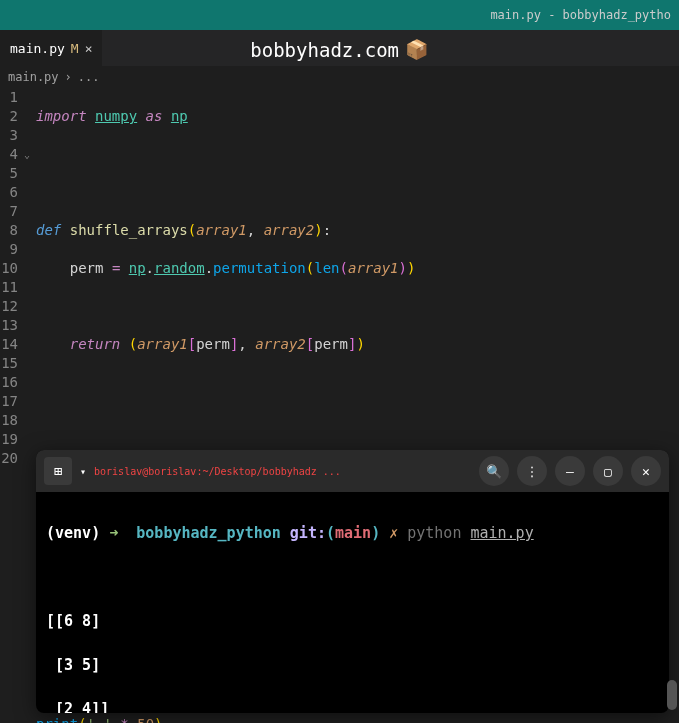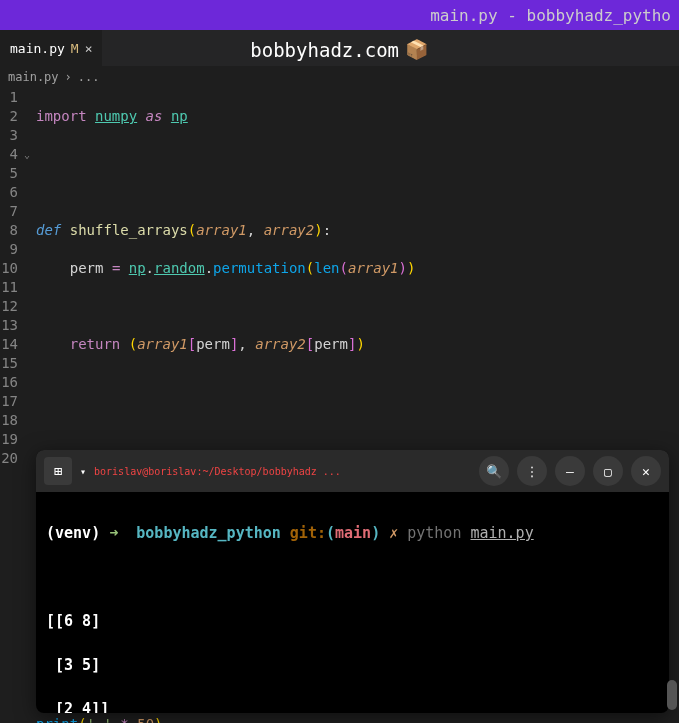"main.py - bobbyhadz_pytho" .titlebar { background: #6d28d9 -> #0f766e; font-size: 16px -> 12px }
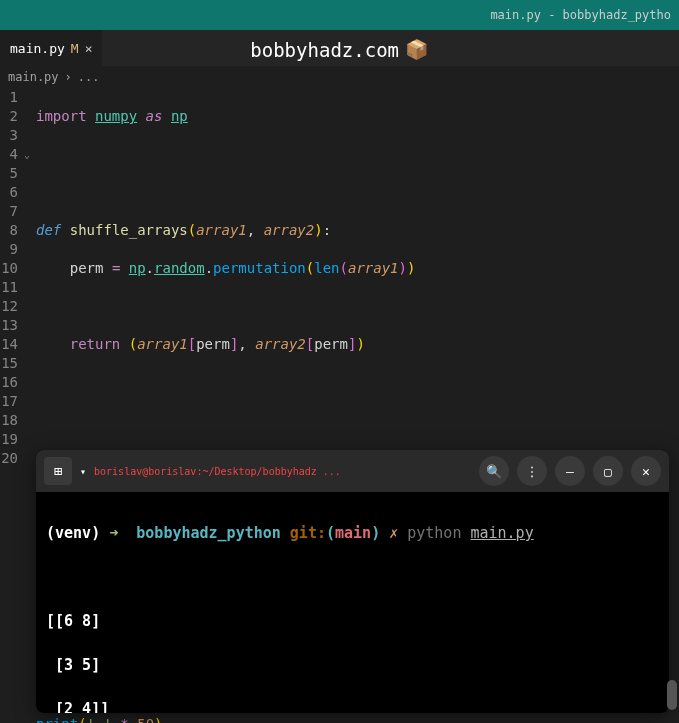"import" .t-key { font-style: none -> italic }
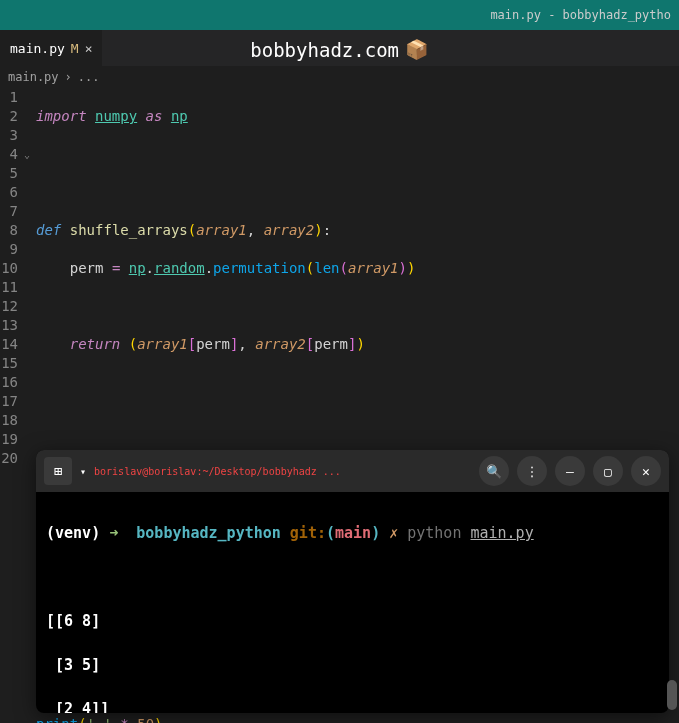"git:" .p-git { color: #a16207 -> #c4b5fd }
